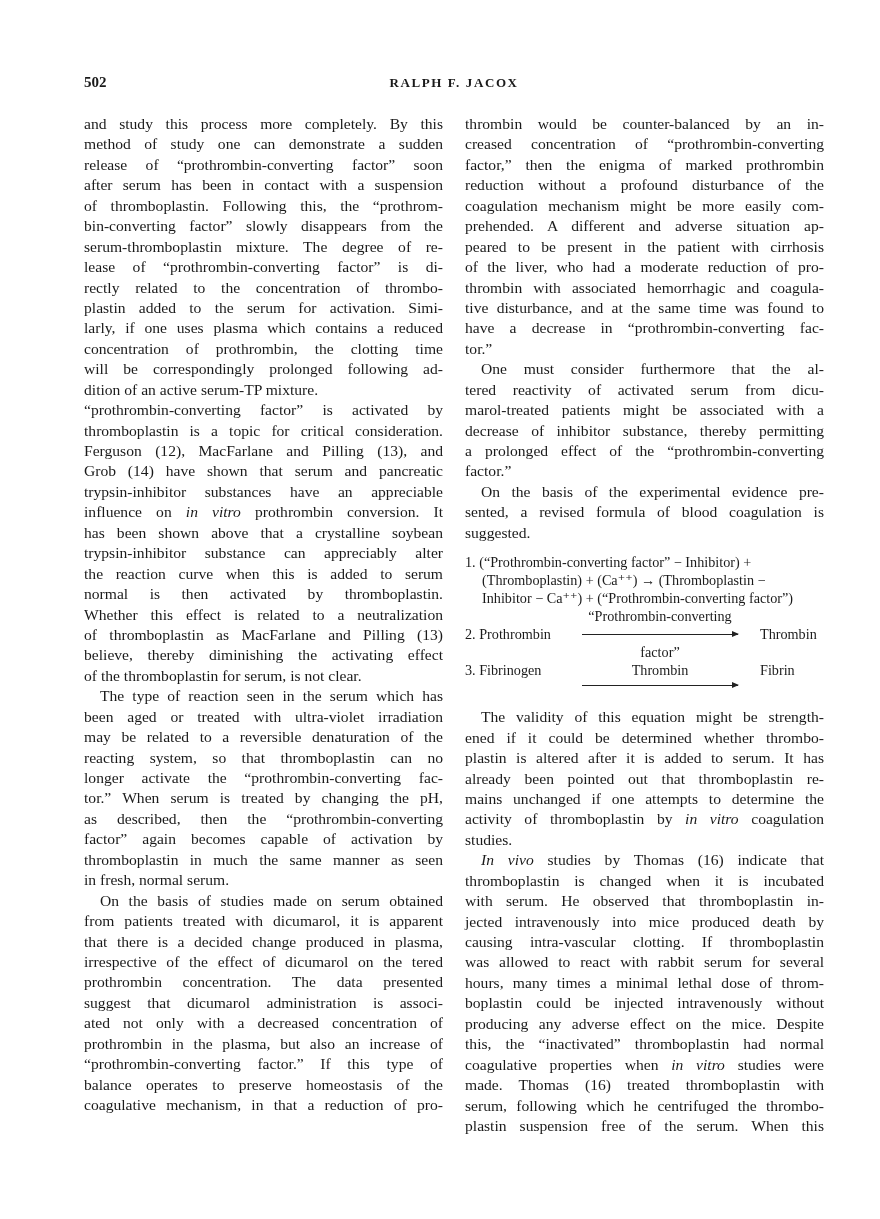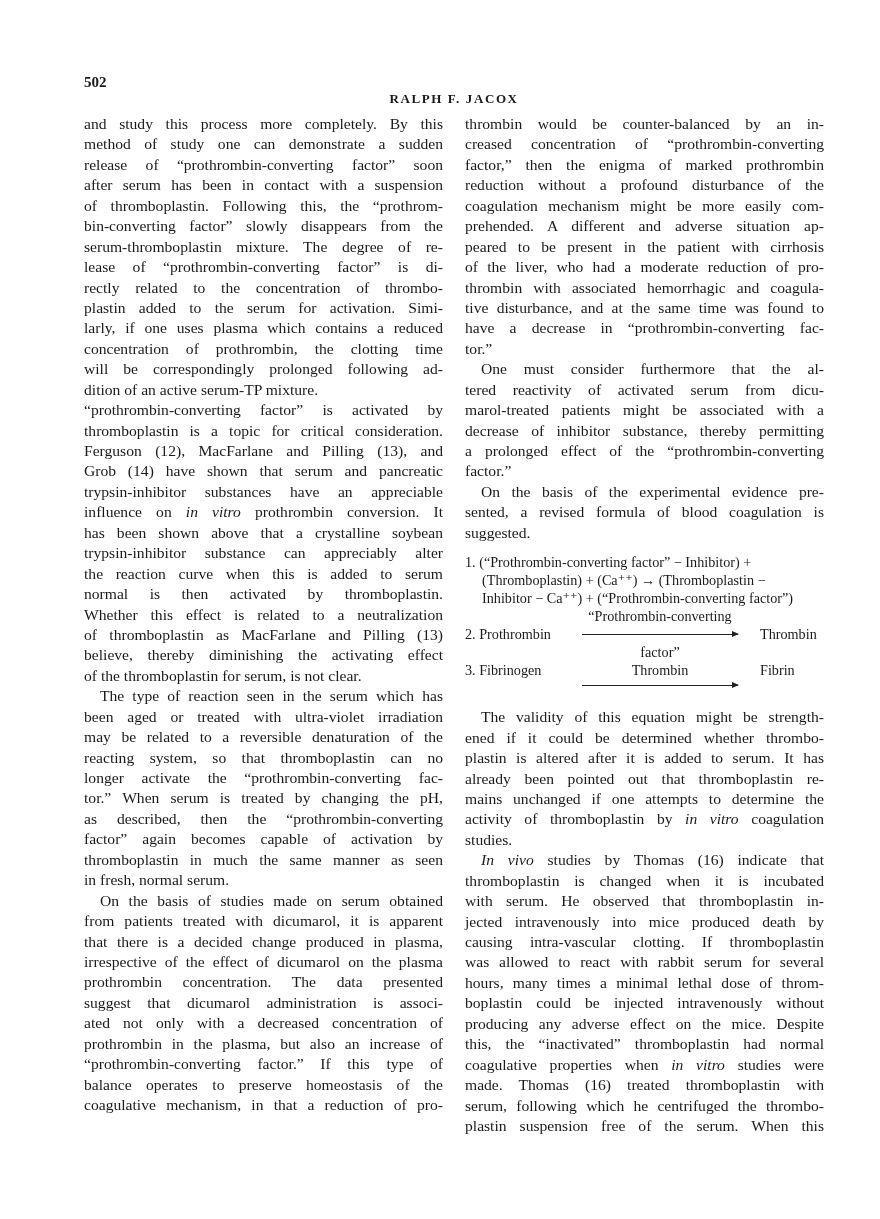"RALPH F. JACOX" .running-head { margin-top: 16px -> none }
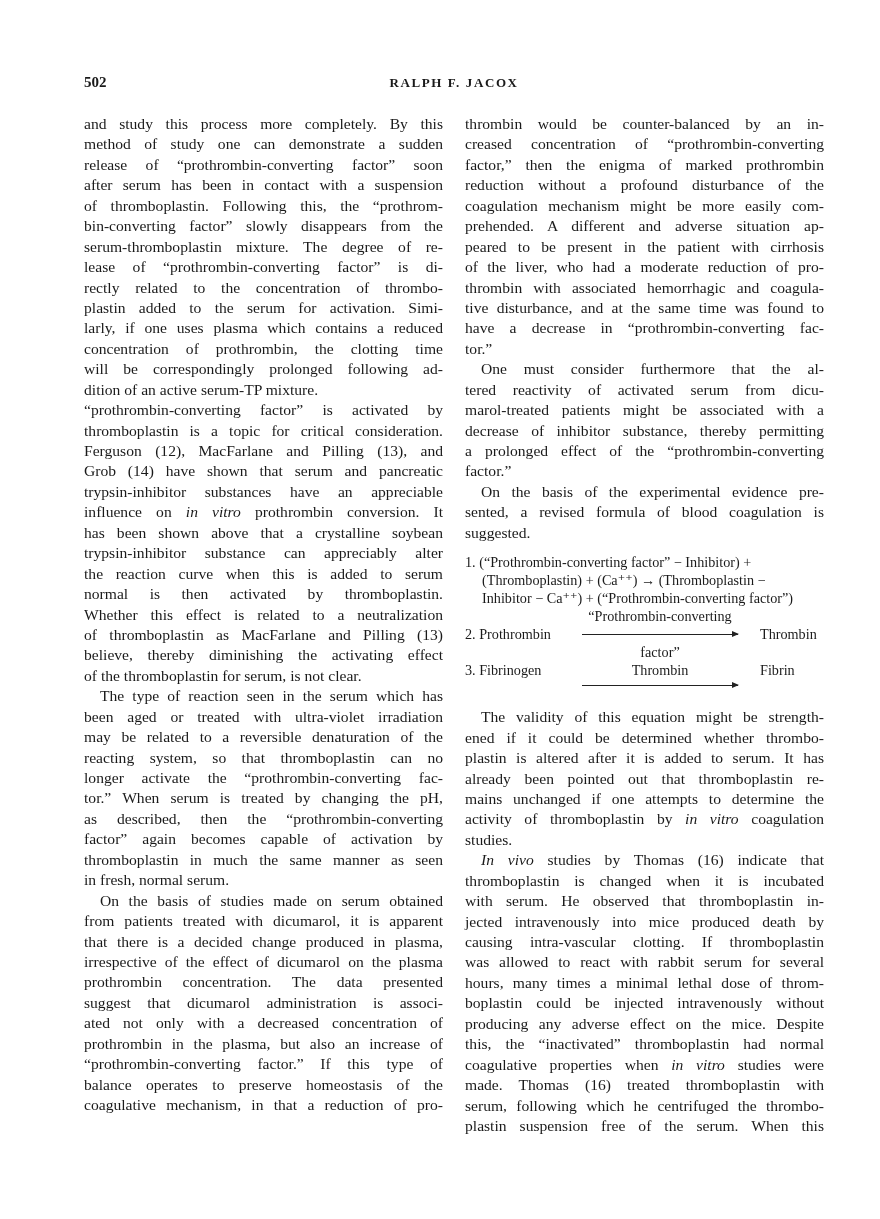"irrespective of the effect of" span.line { text: plasma -> tered }
